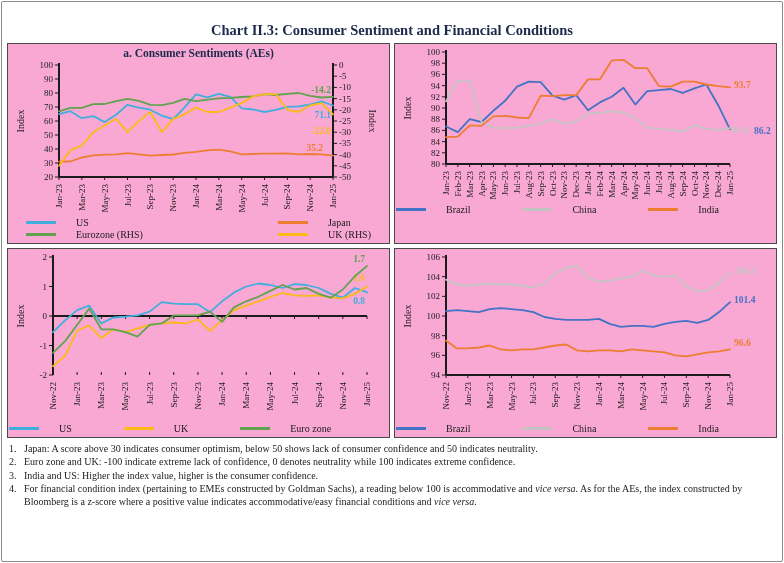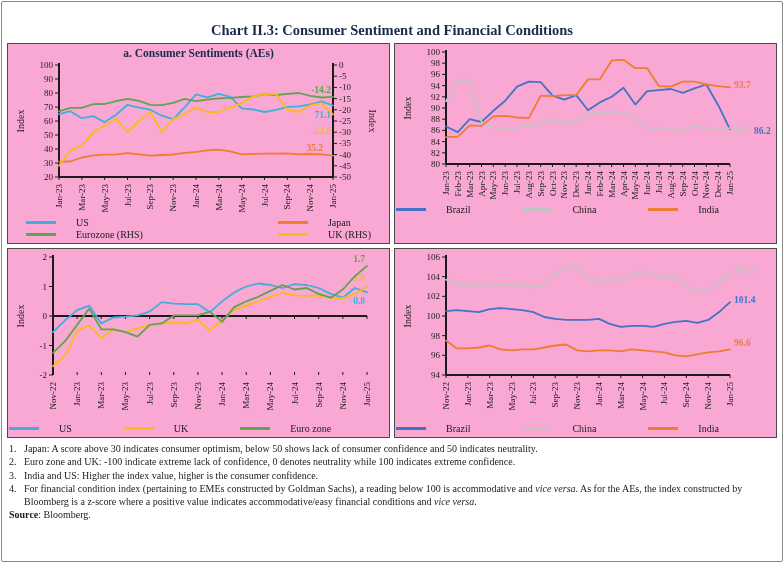"Source: Bloomberg." div.source-row { html: <div><b>Source</b>: <span>Bloomberg.</span></div> -> none }
